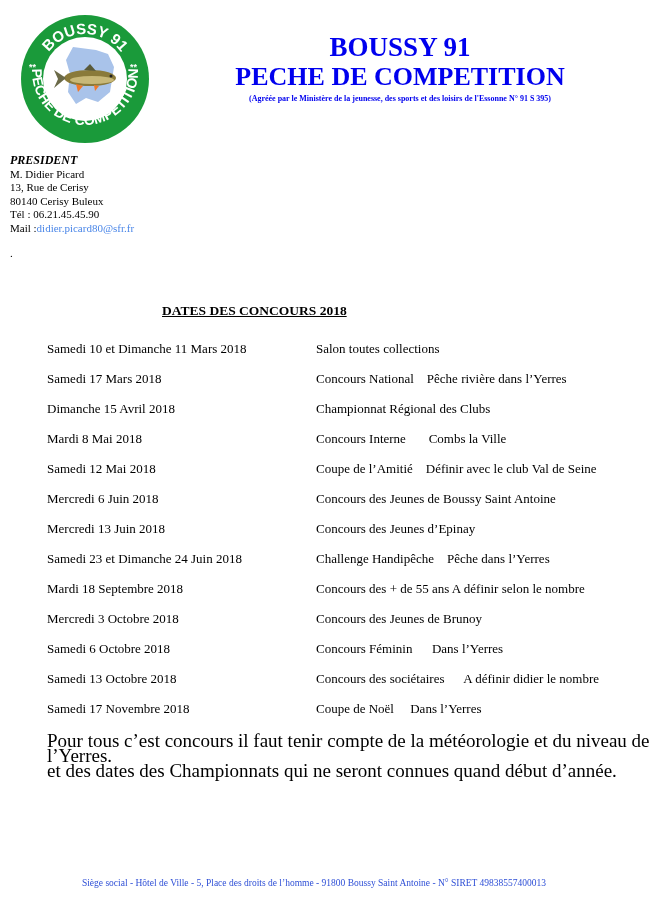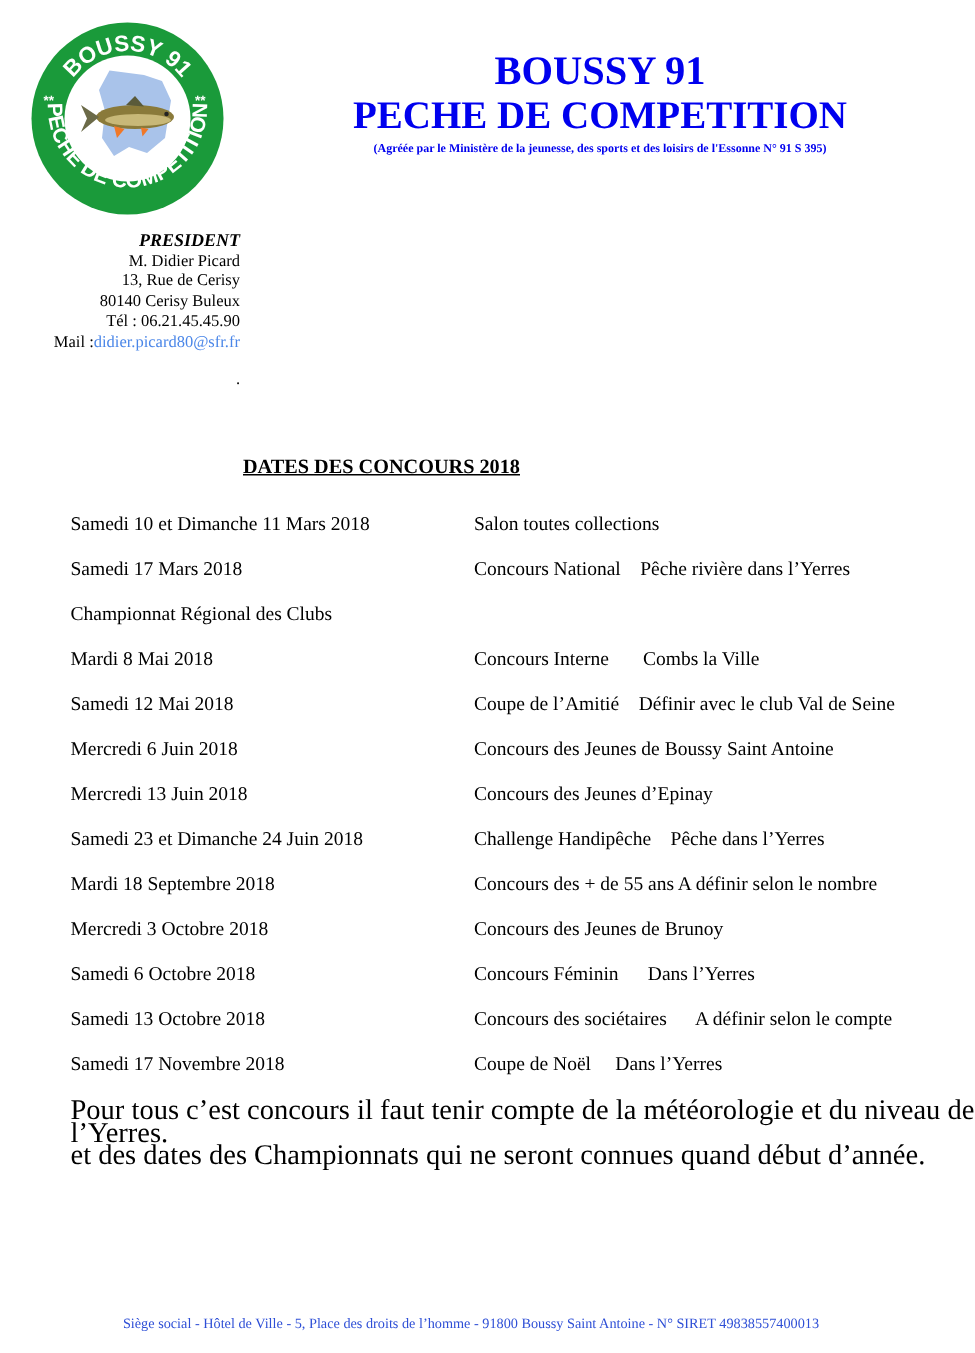"PRESIDENT" .president { text-align: right -> left }
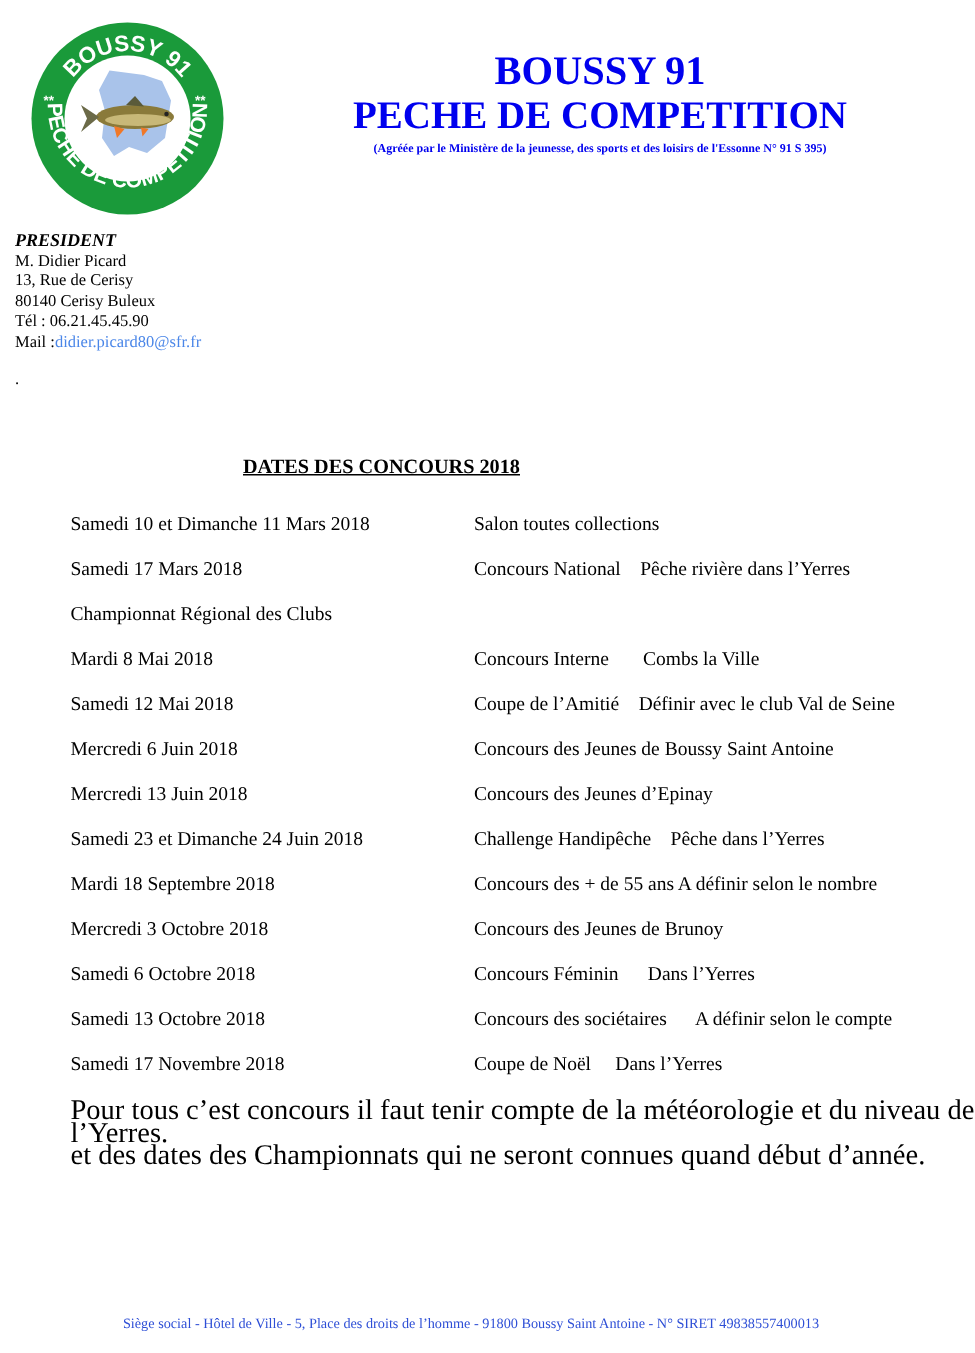"Dimanche 15 Avril 2018" span.event-date { html: none -> <span>Dimanche 15 Avril 2018</span> }
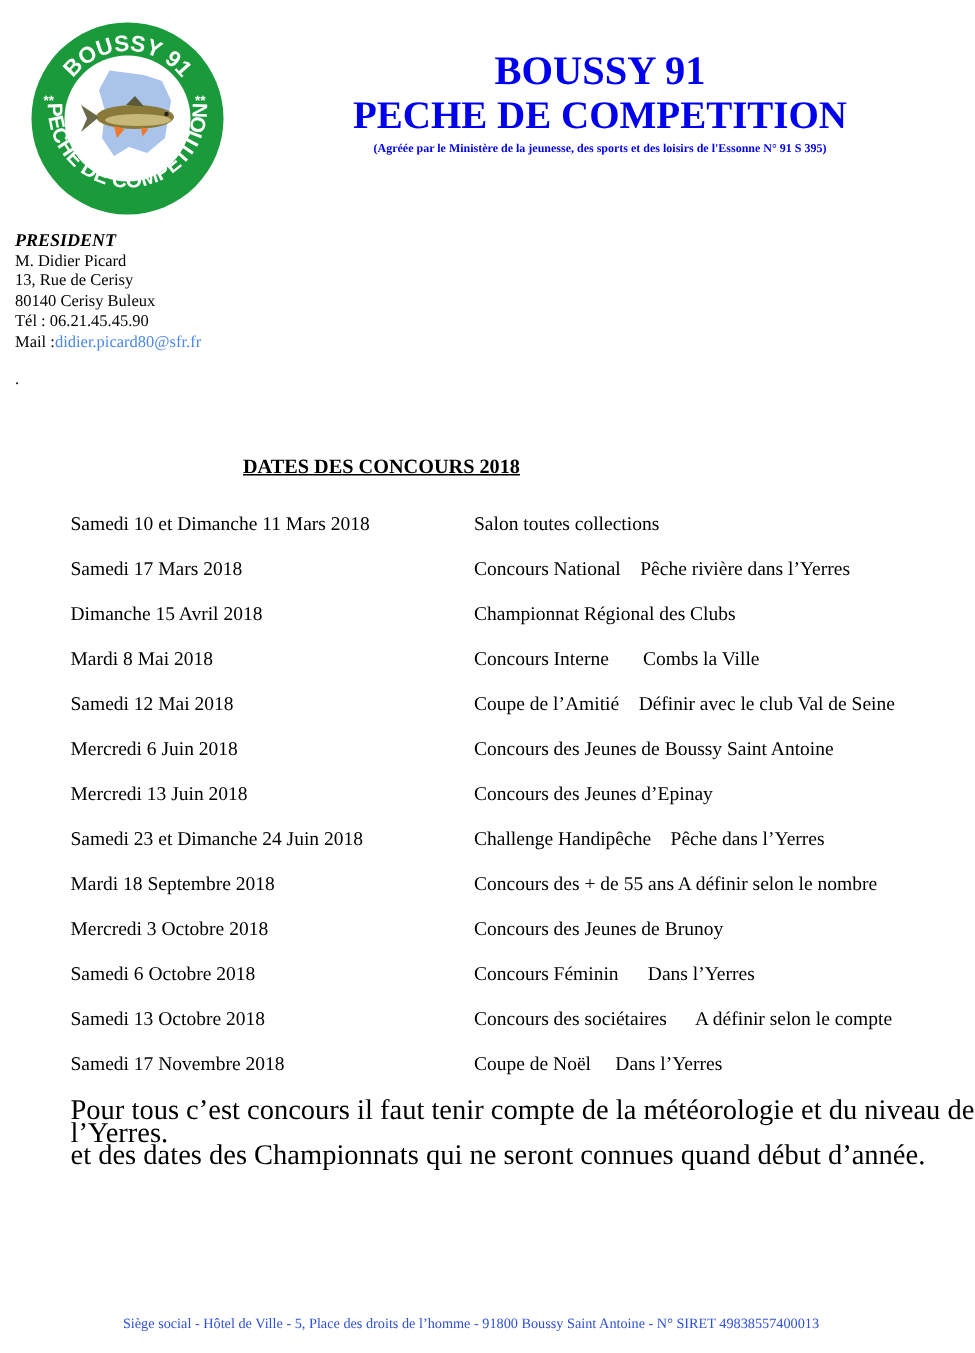"Concours des sociétaires A définir" span.event-desc { text: selon le compte -> didier le nombre }
